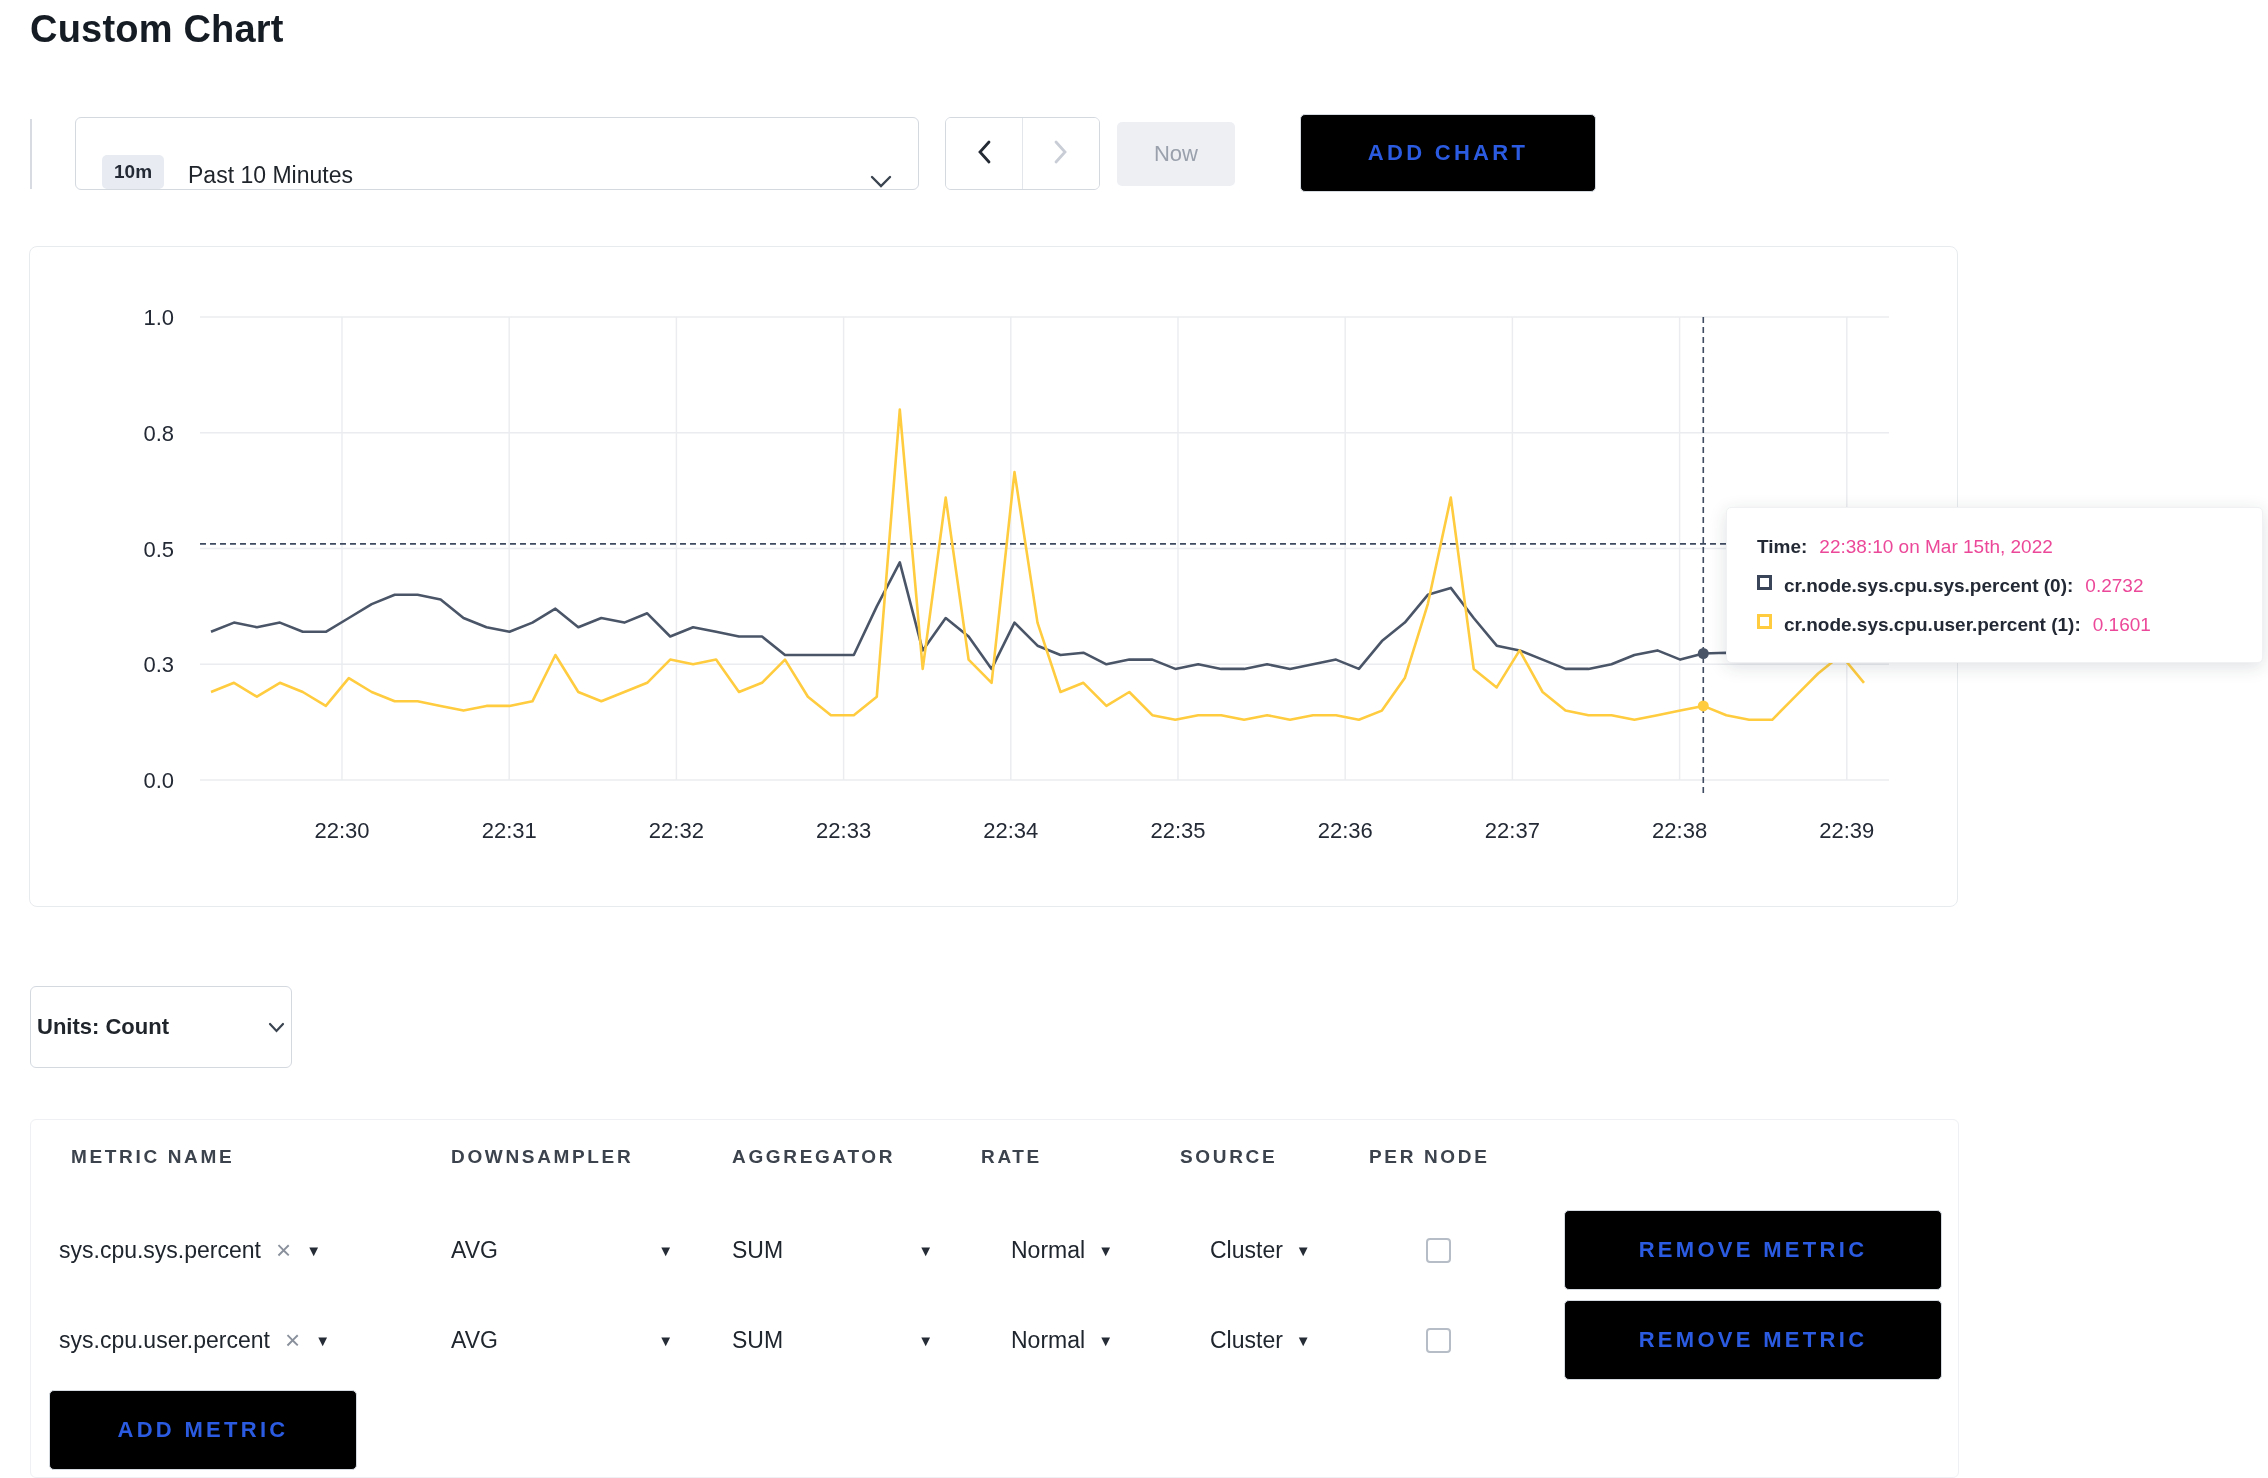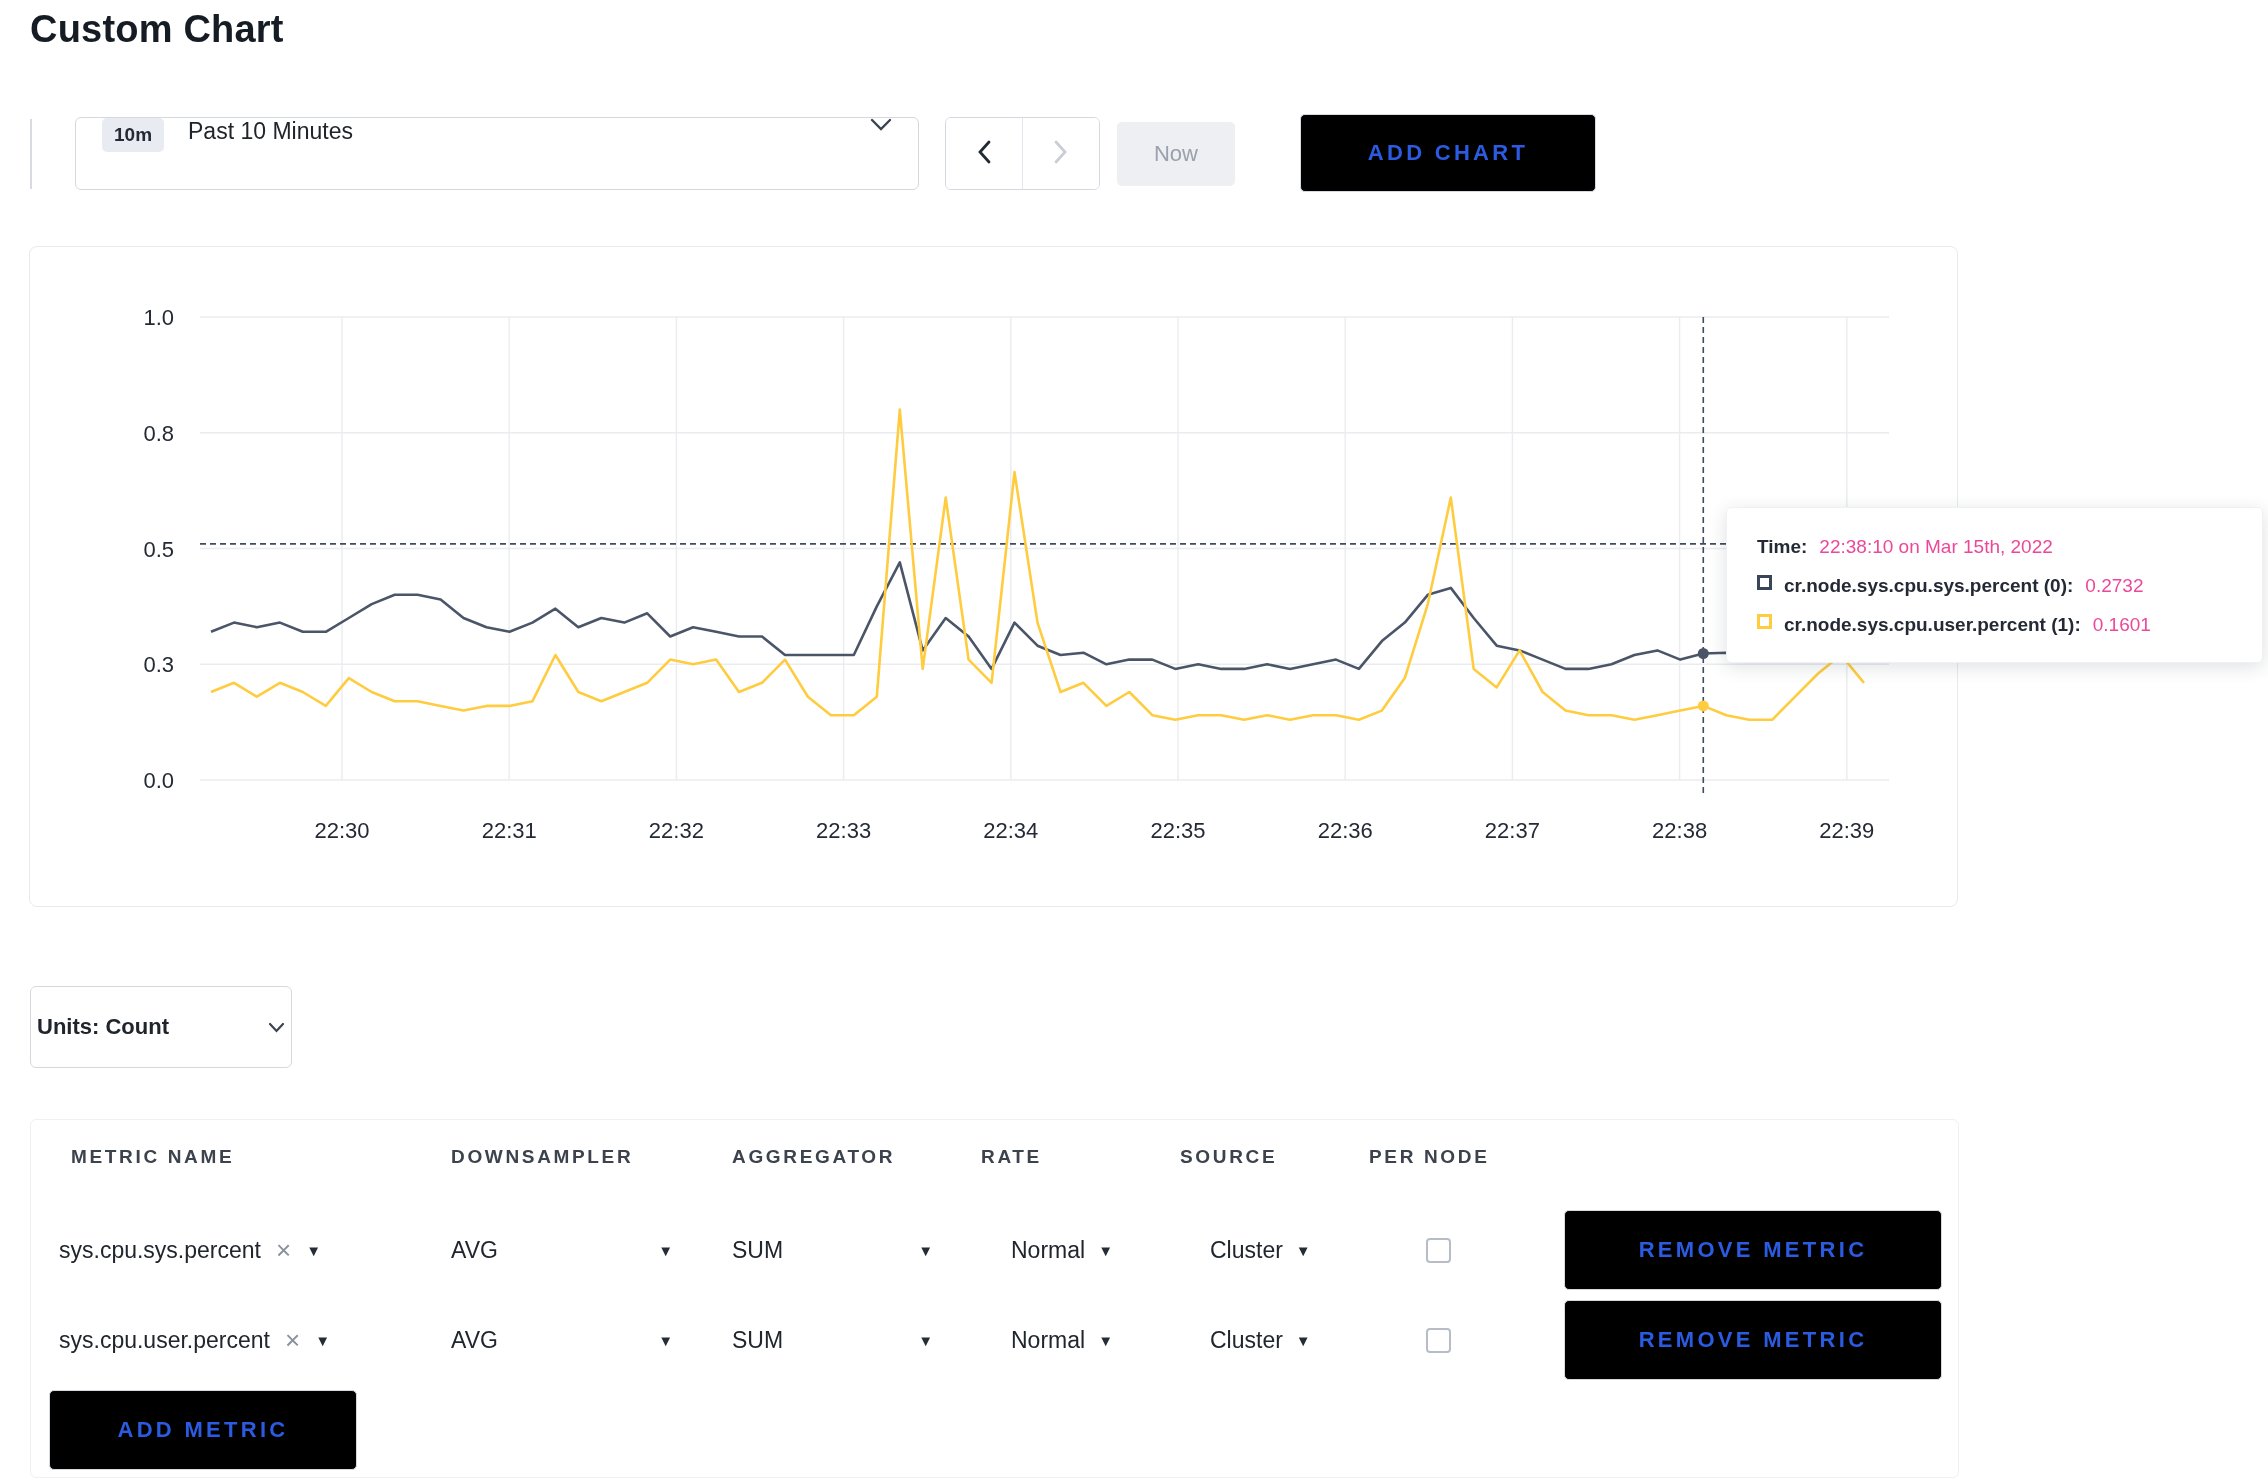"10m" .time-range { align-items: flex-start -> flex-end }
